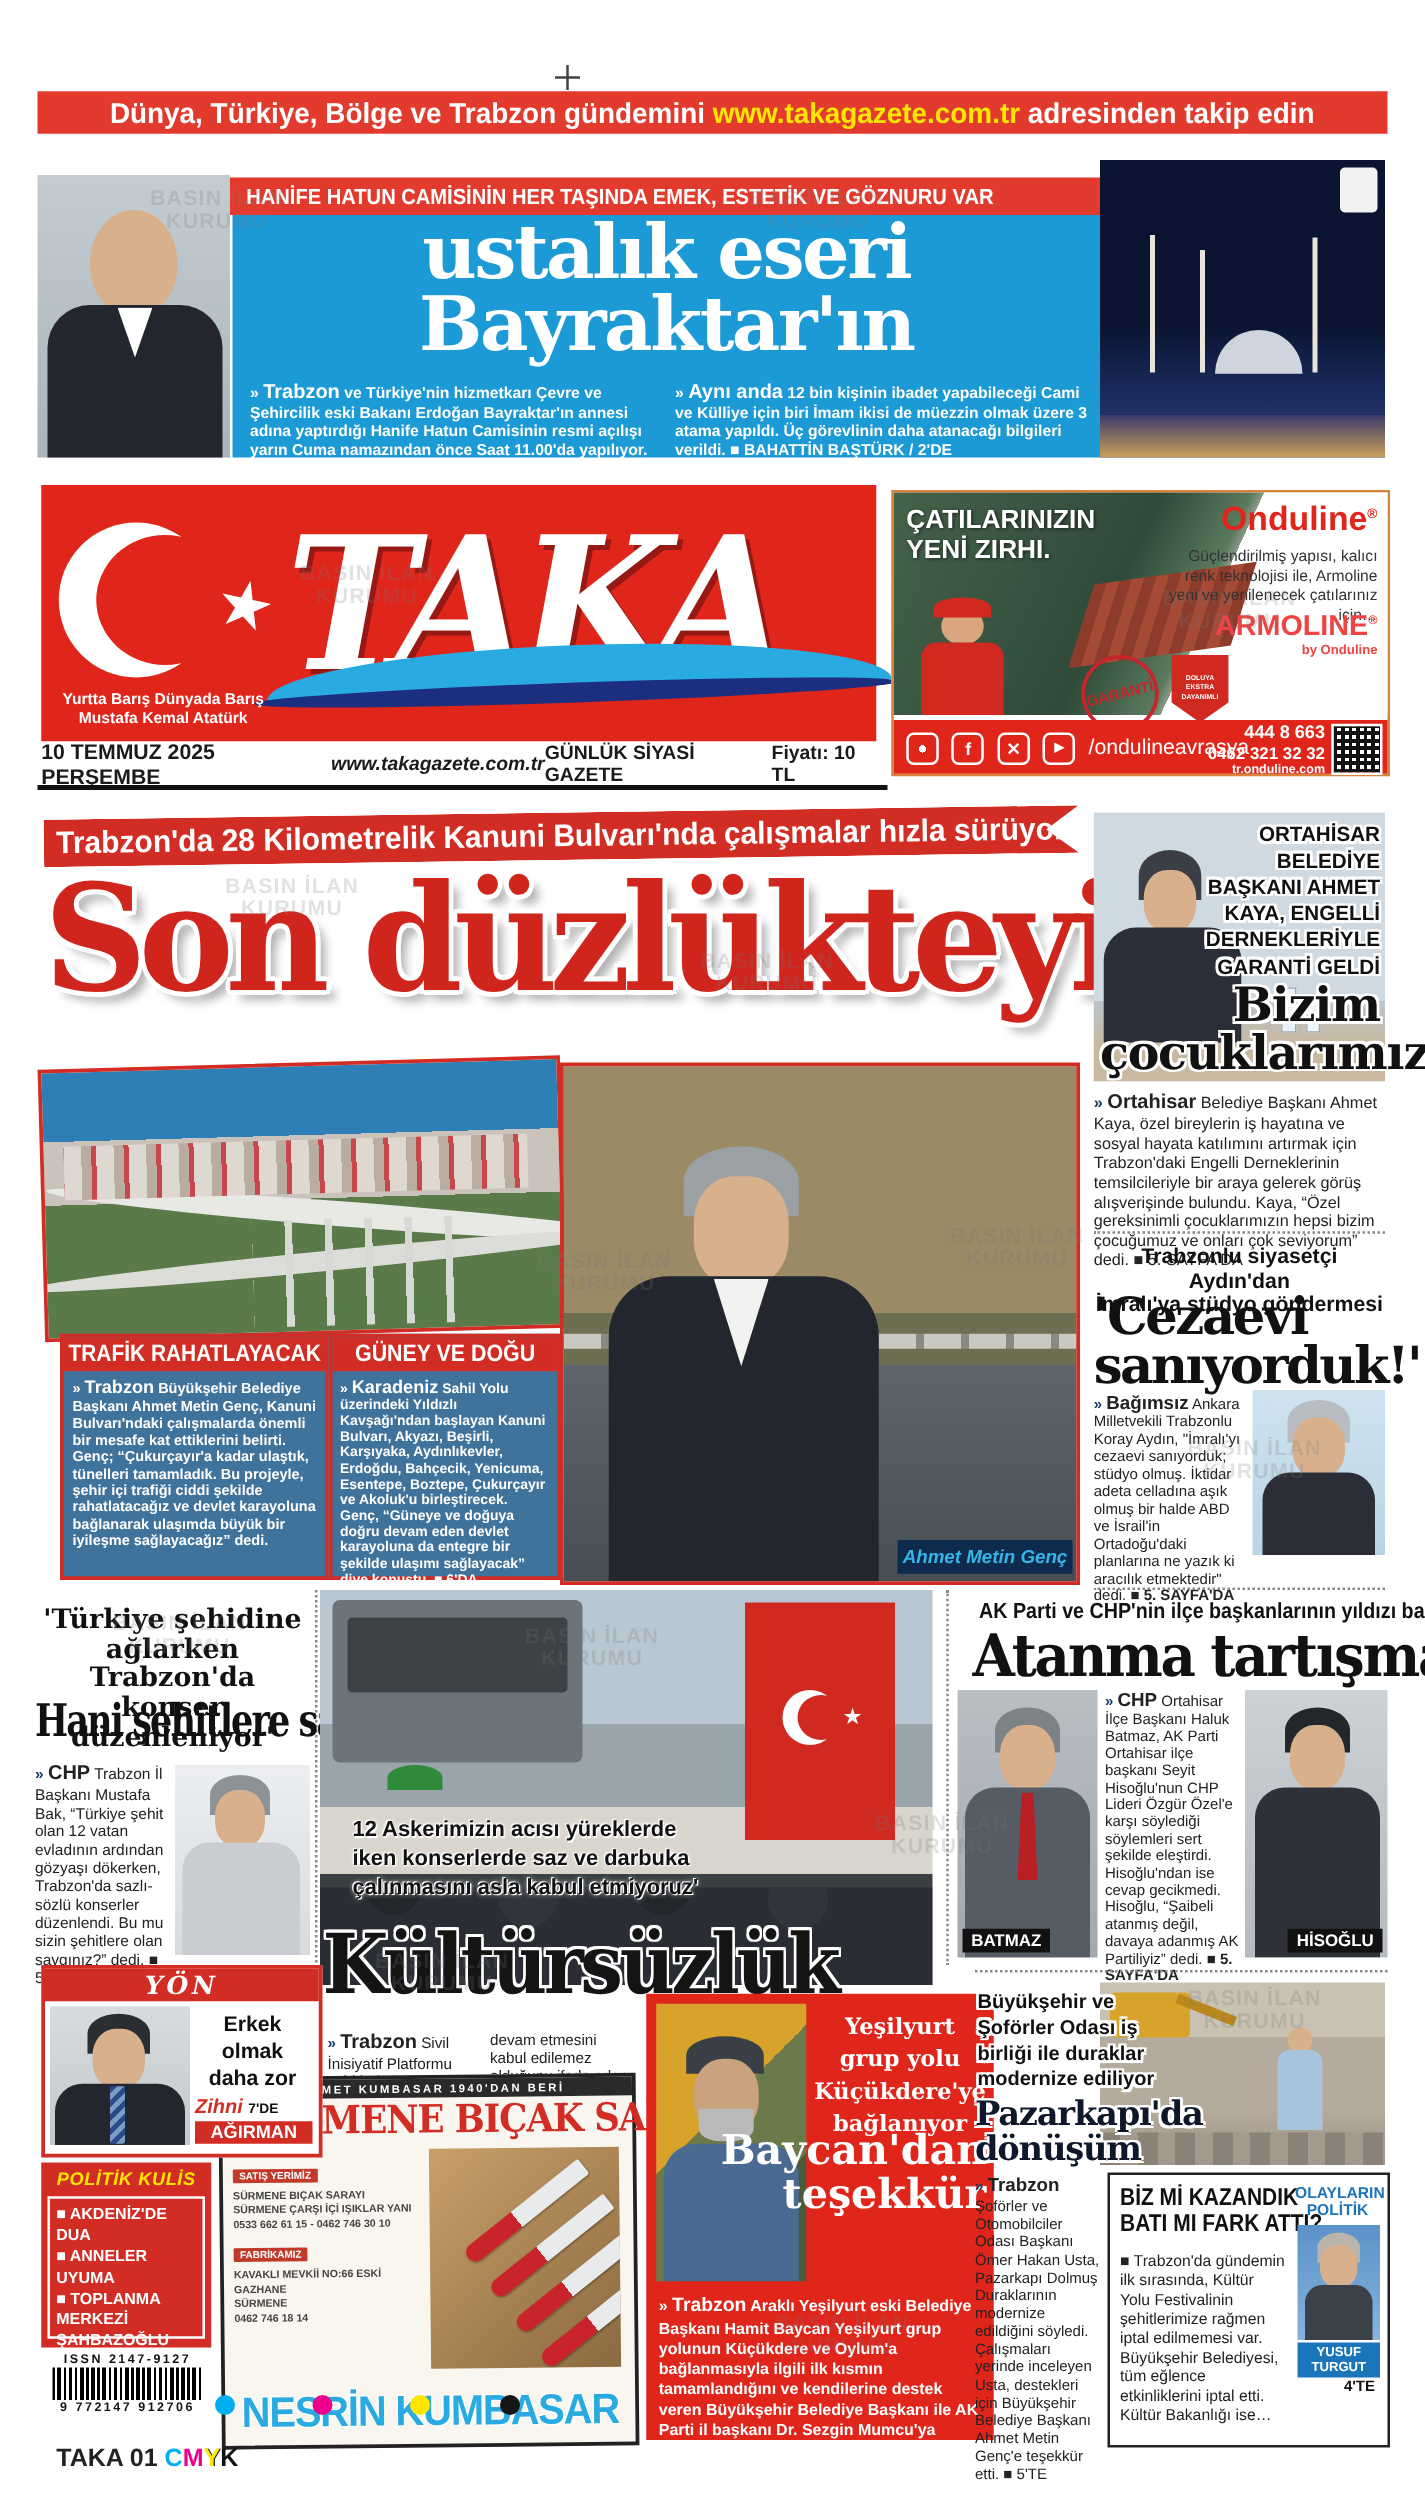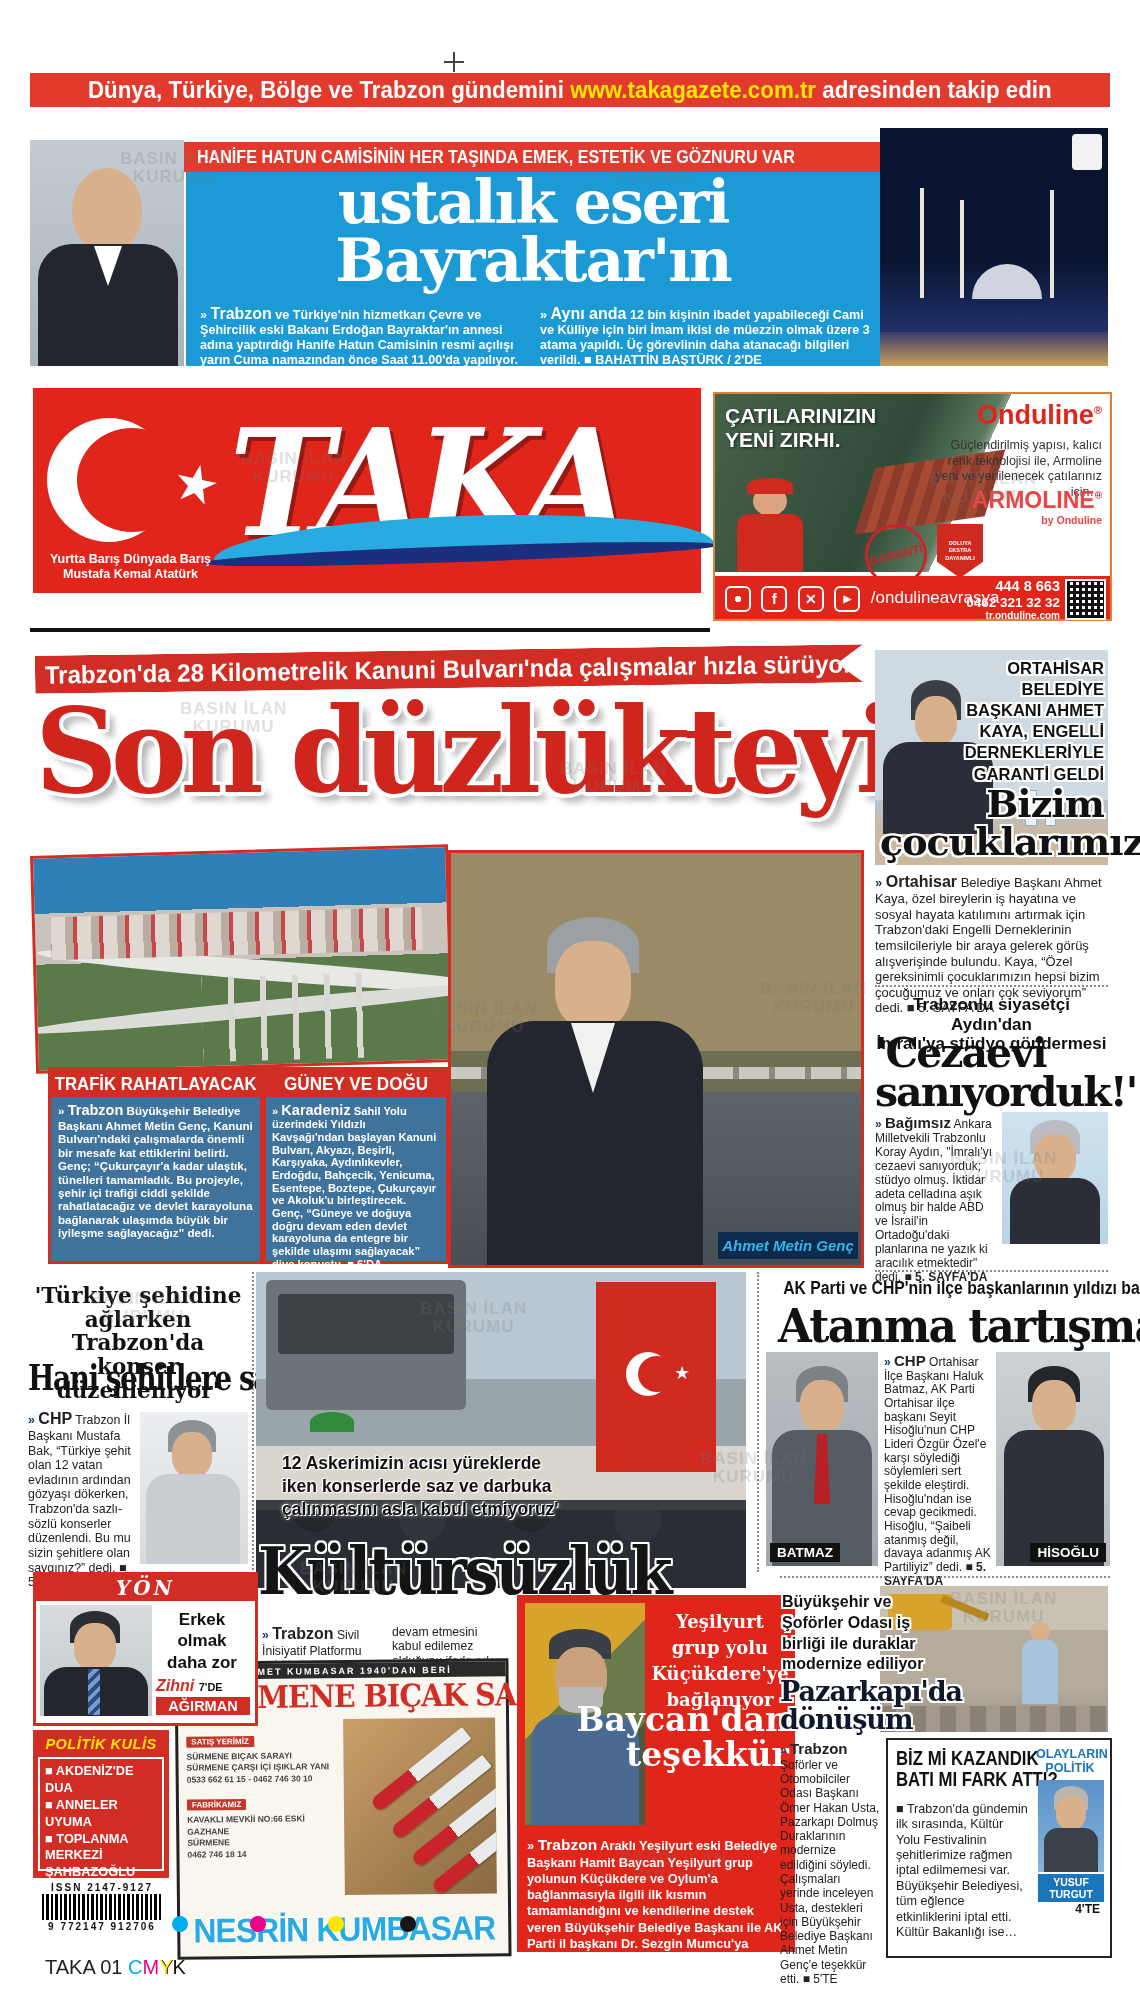"10 TEMMUZ 2025 PERŞEMBE" div.abs { html: none -> <div> <span>10 TEMMUZ 2025 PERŞEMBE</span> <span>www.takagazete.com.tr</span> <span>GÜNLÜK SİYASİ GAZETE</span> <span>Fiyatı: 10 TL</span> </div> }
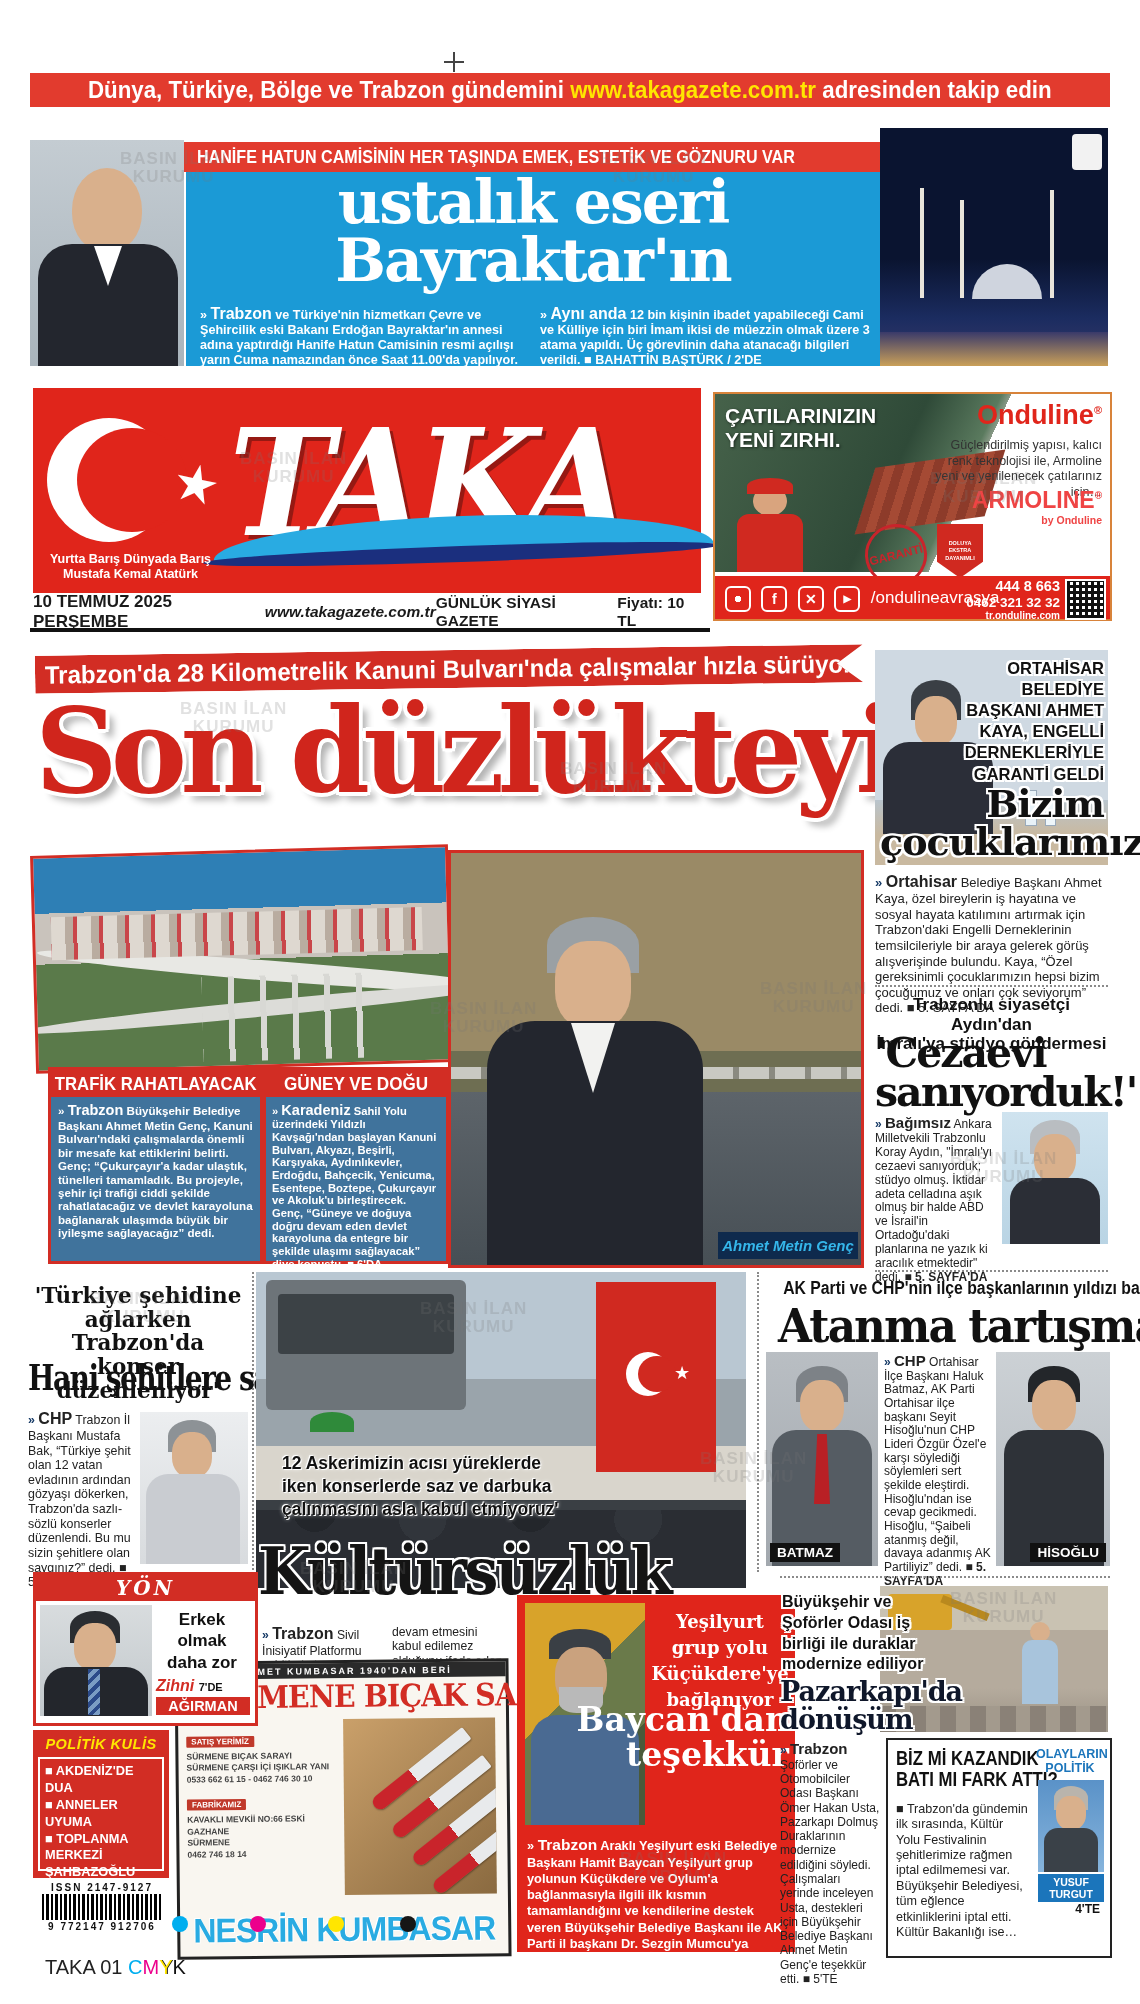"TAKA 01 CMYK" div.abs { font-weight: normal -> bold }
